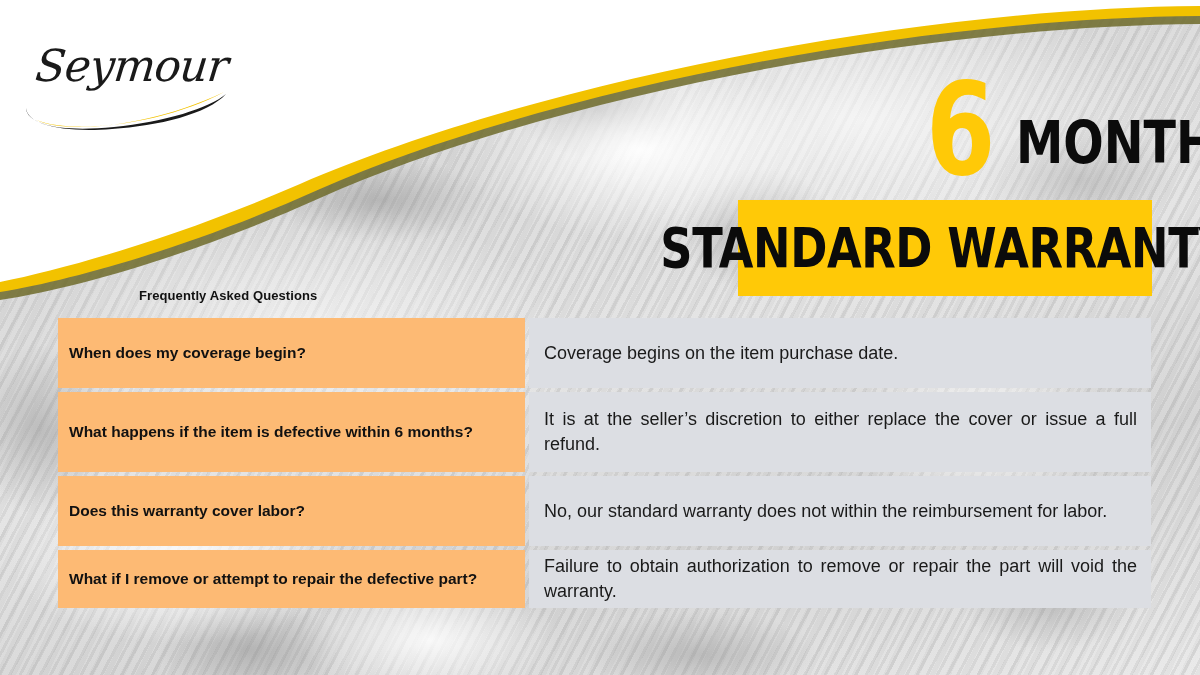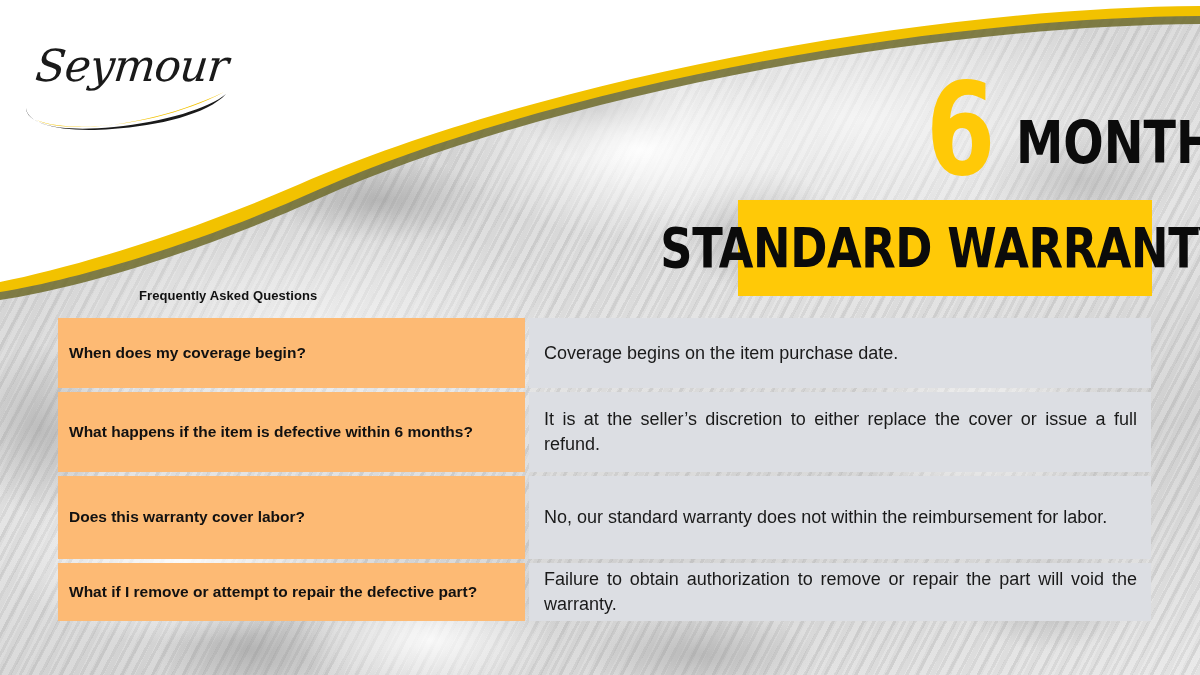"Does this warranty cover labor?" .r3 .q-cell, .r3 .a-cell { height: 83px -> 70px }
